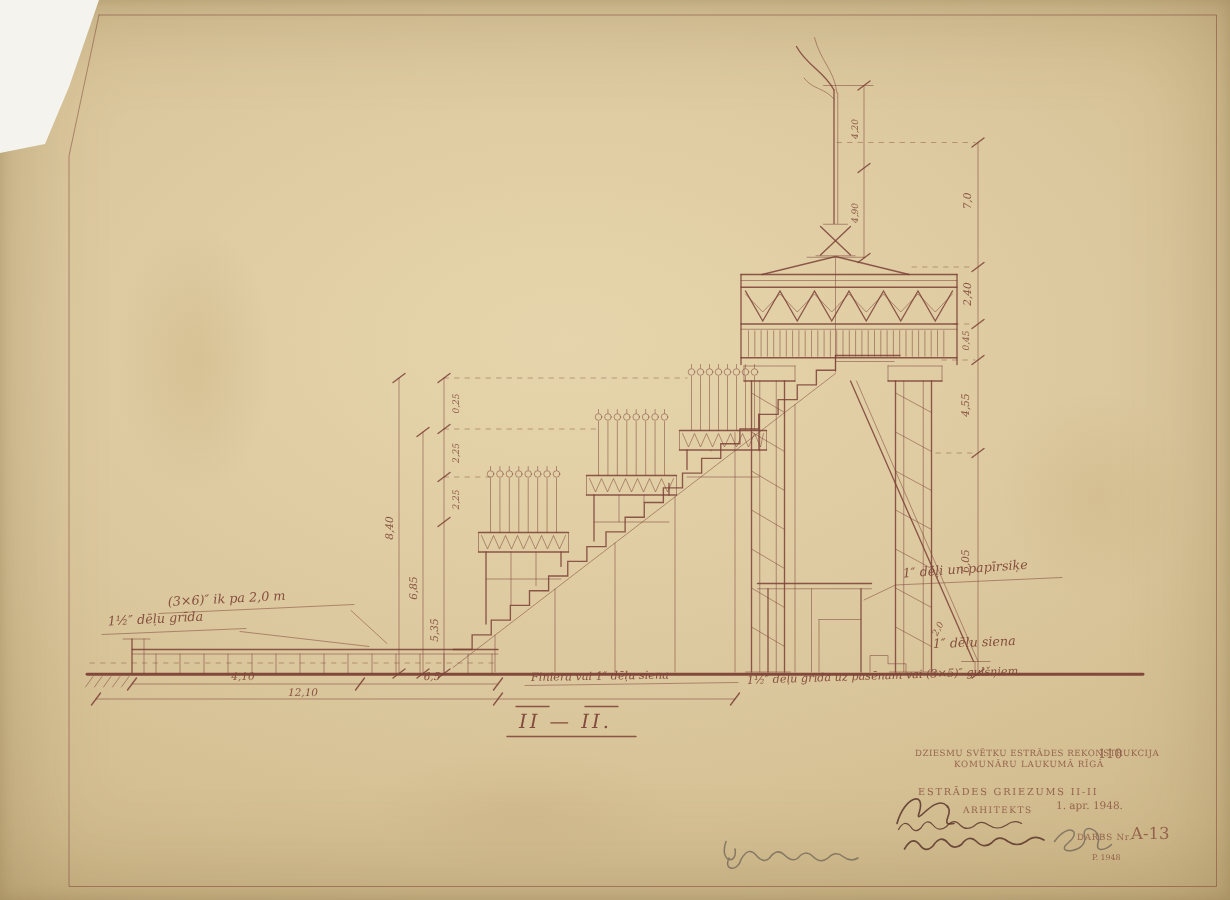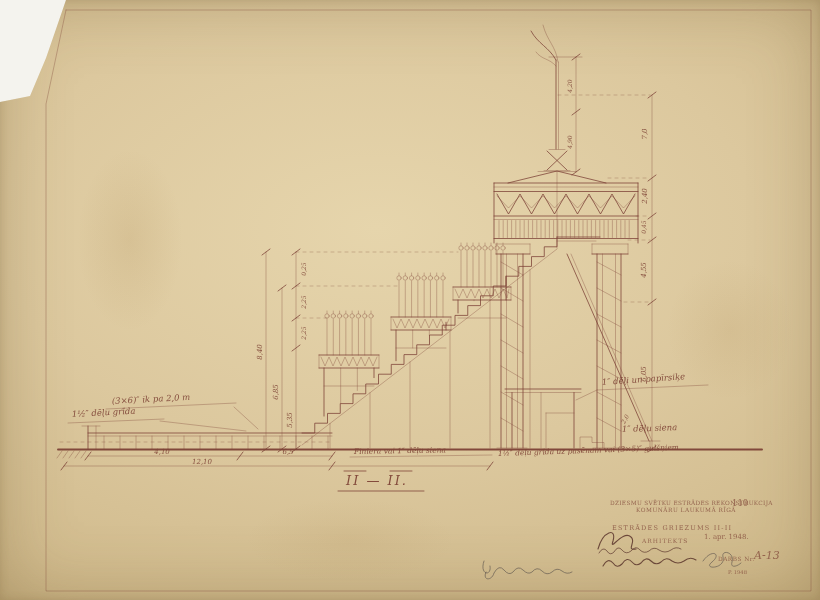"A-13" .dno { font-style: italic -> none }
